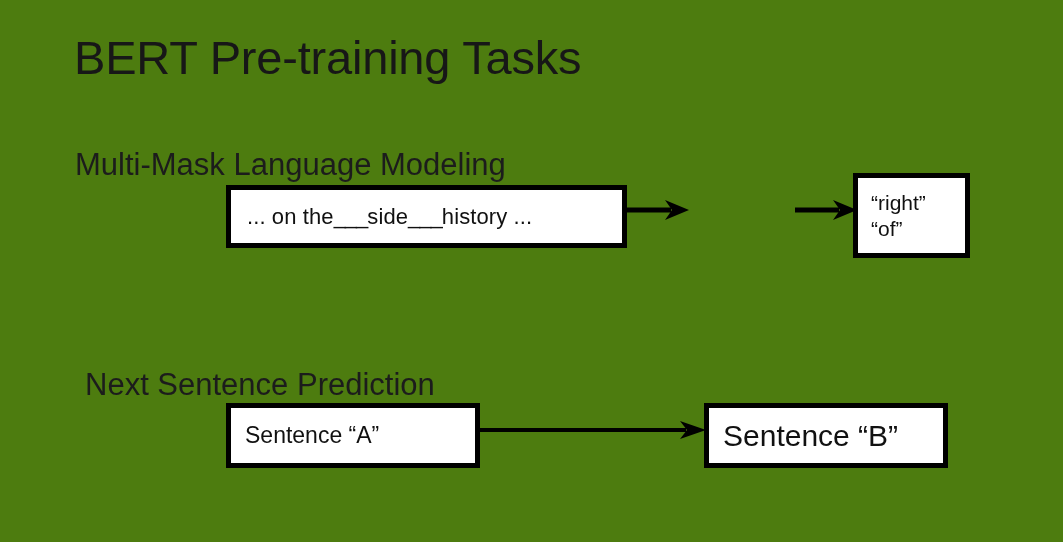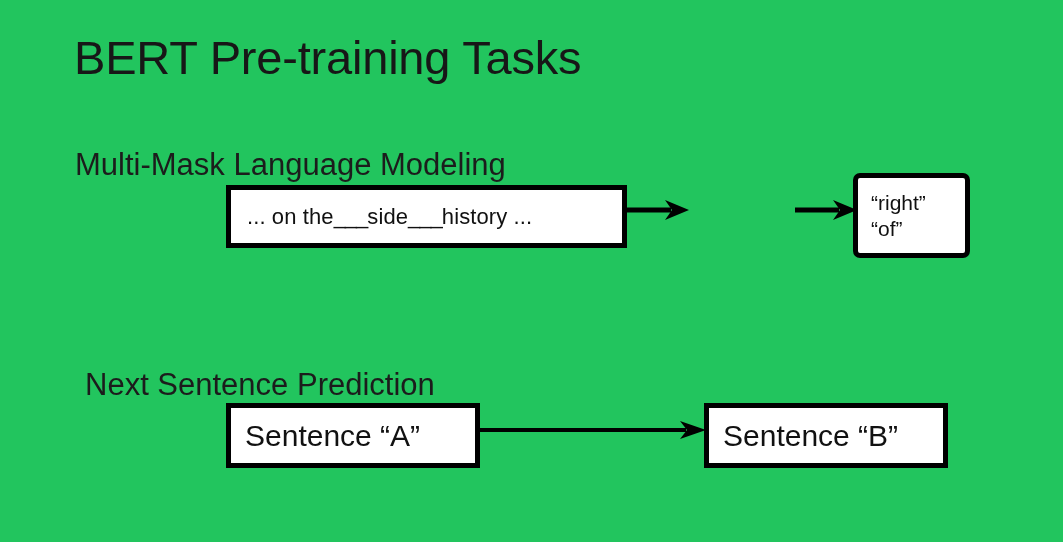"BERT Pre-training Tasks" #slide { background: #22c55e -> #4d7c0f }
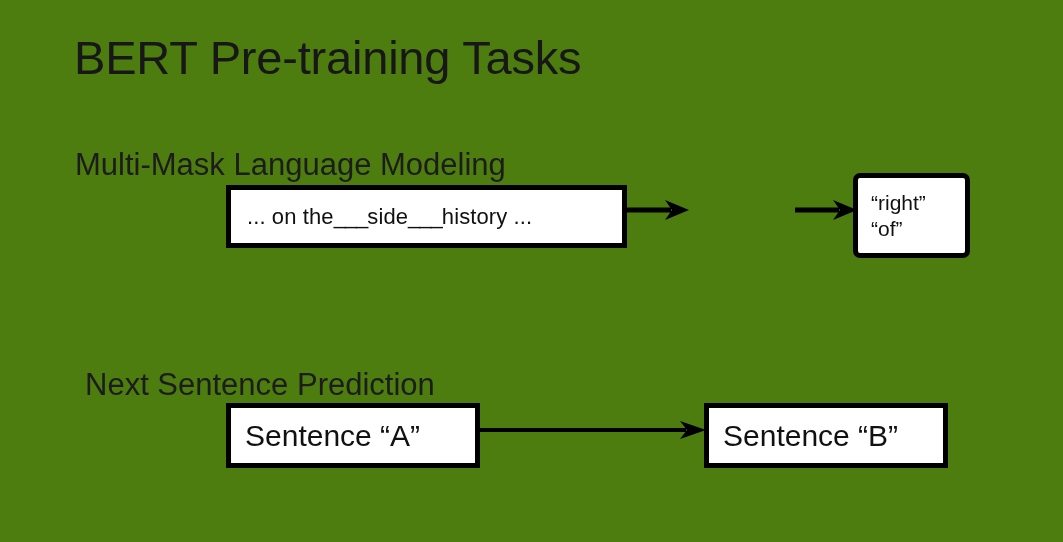"“right”" .node-predictions { border-radius: 7px -> none }
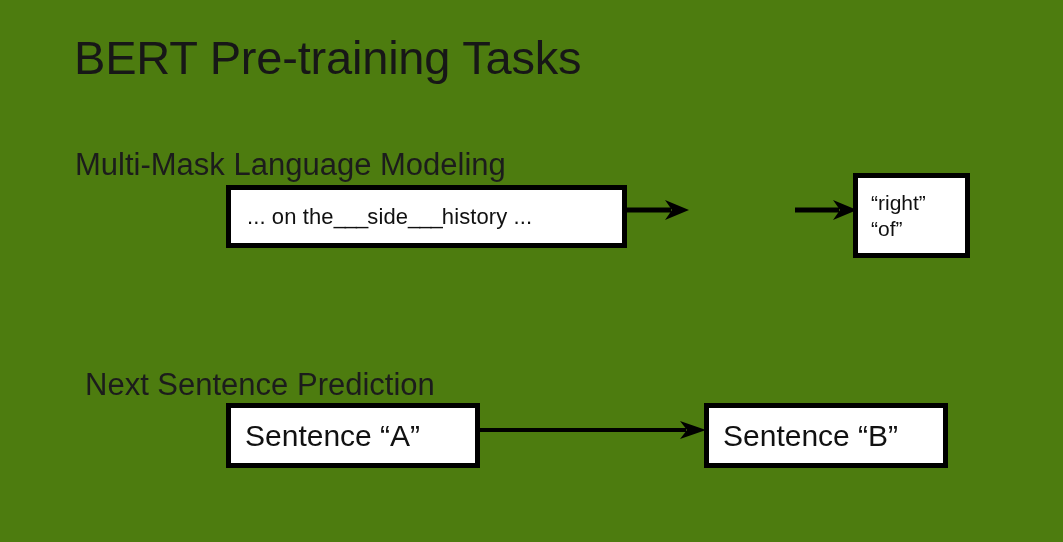"Sentence “A”" .node-sentence-a { font-size: 30px -> 23px }
